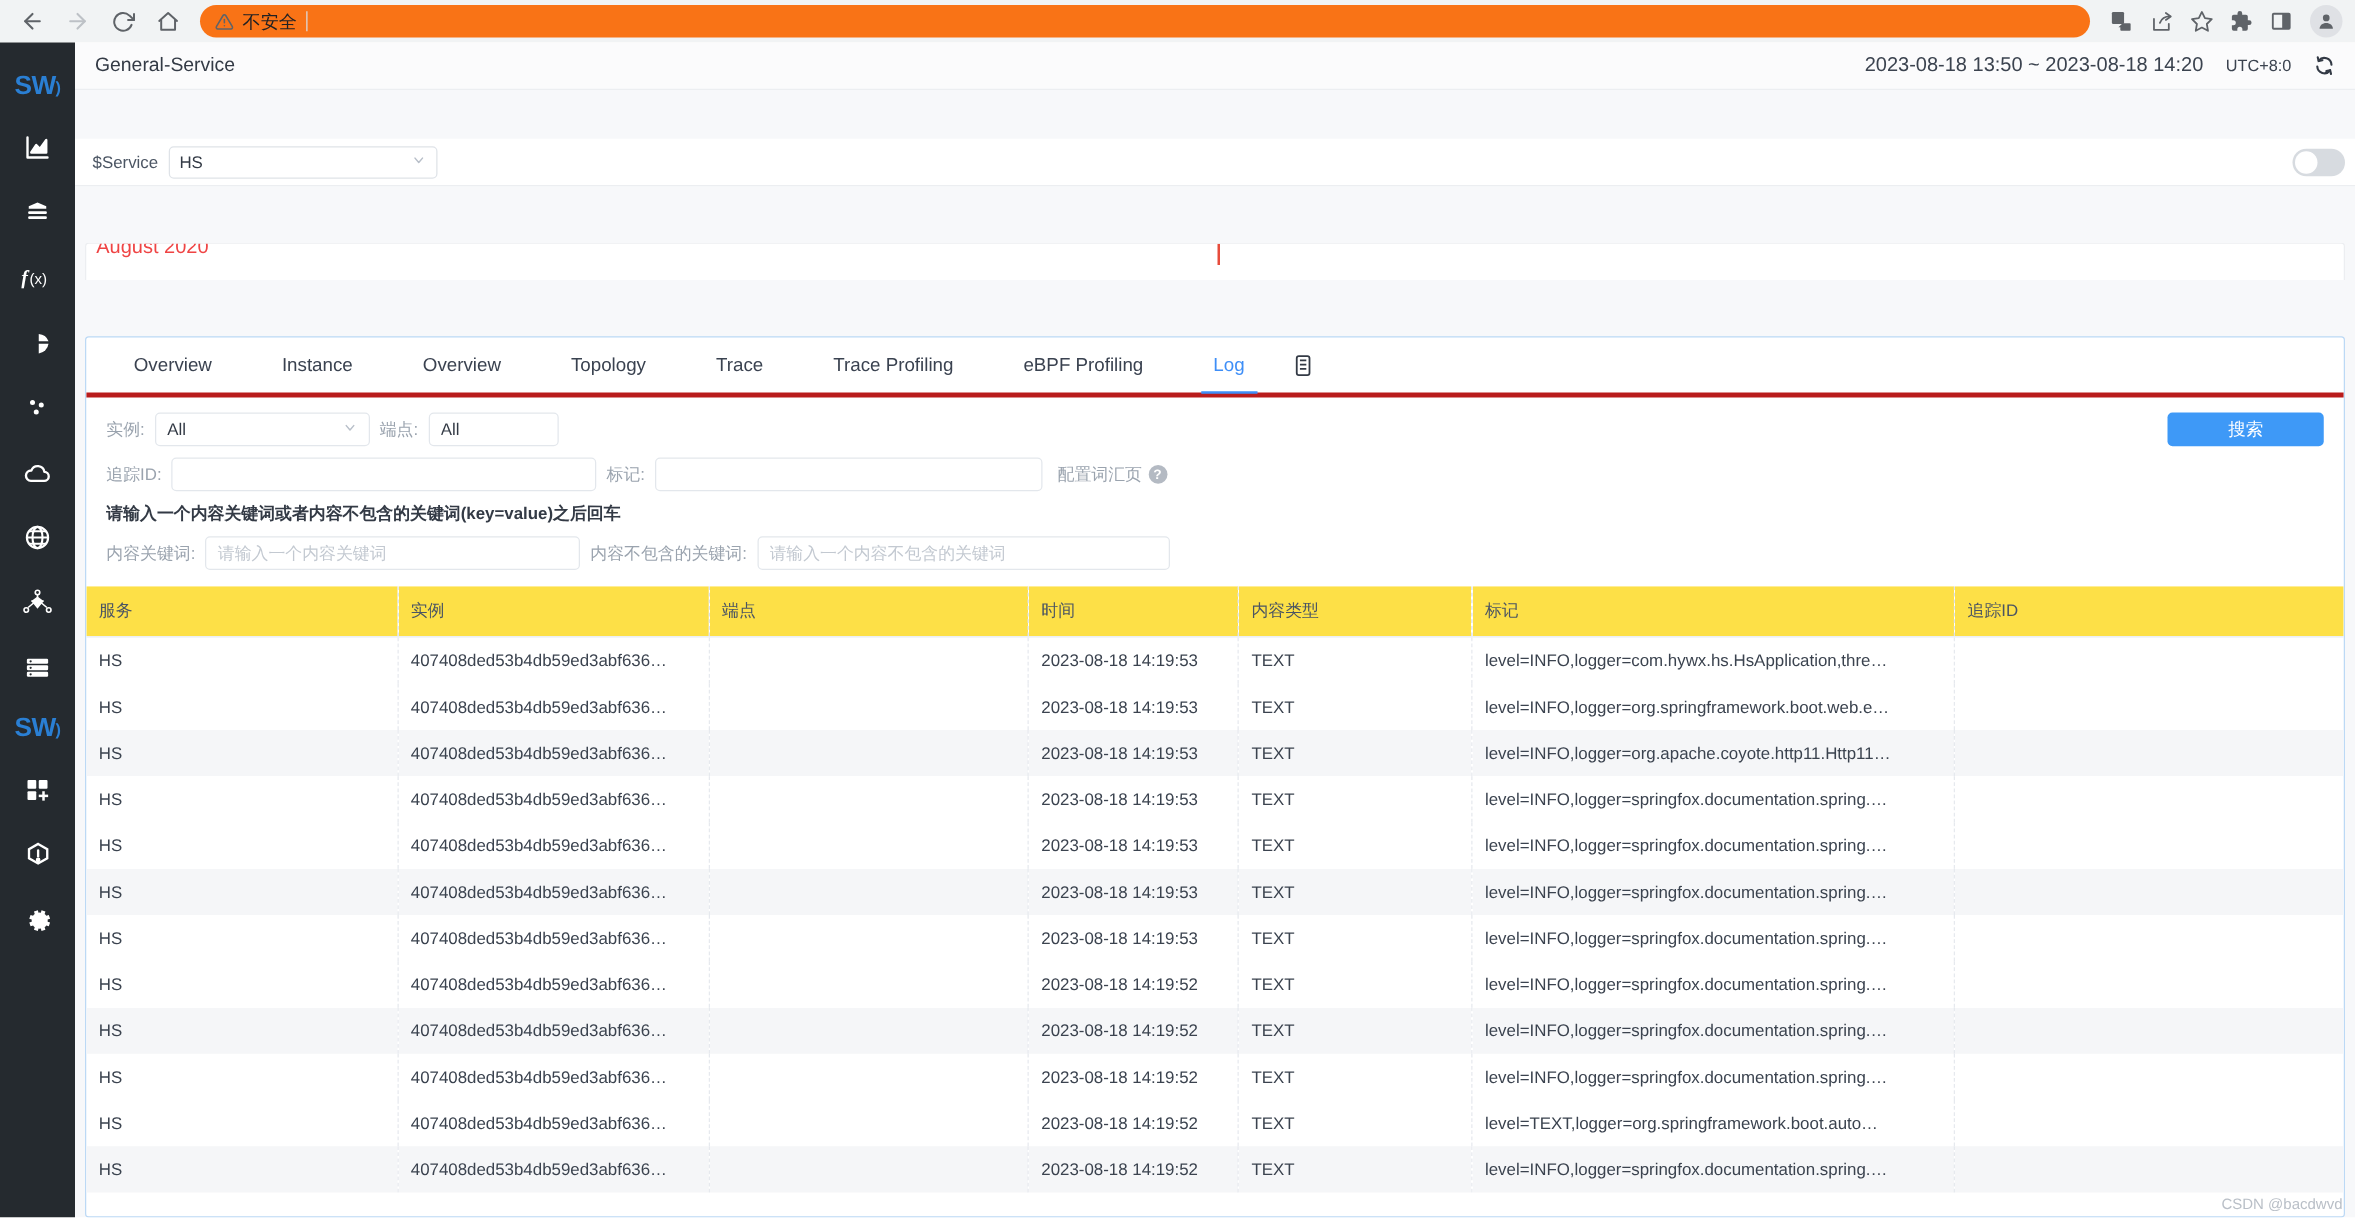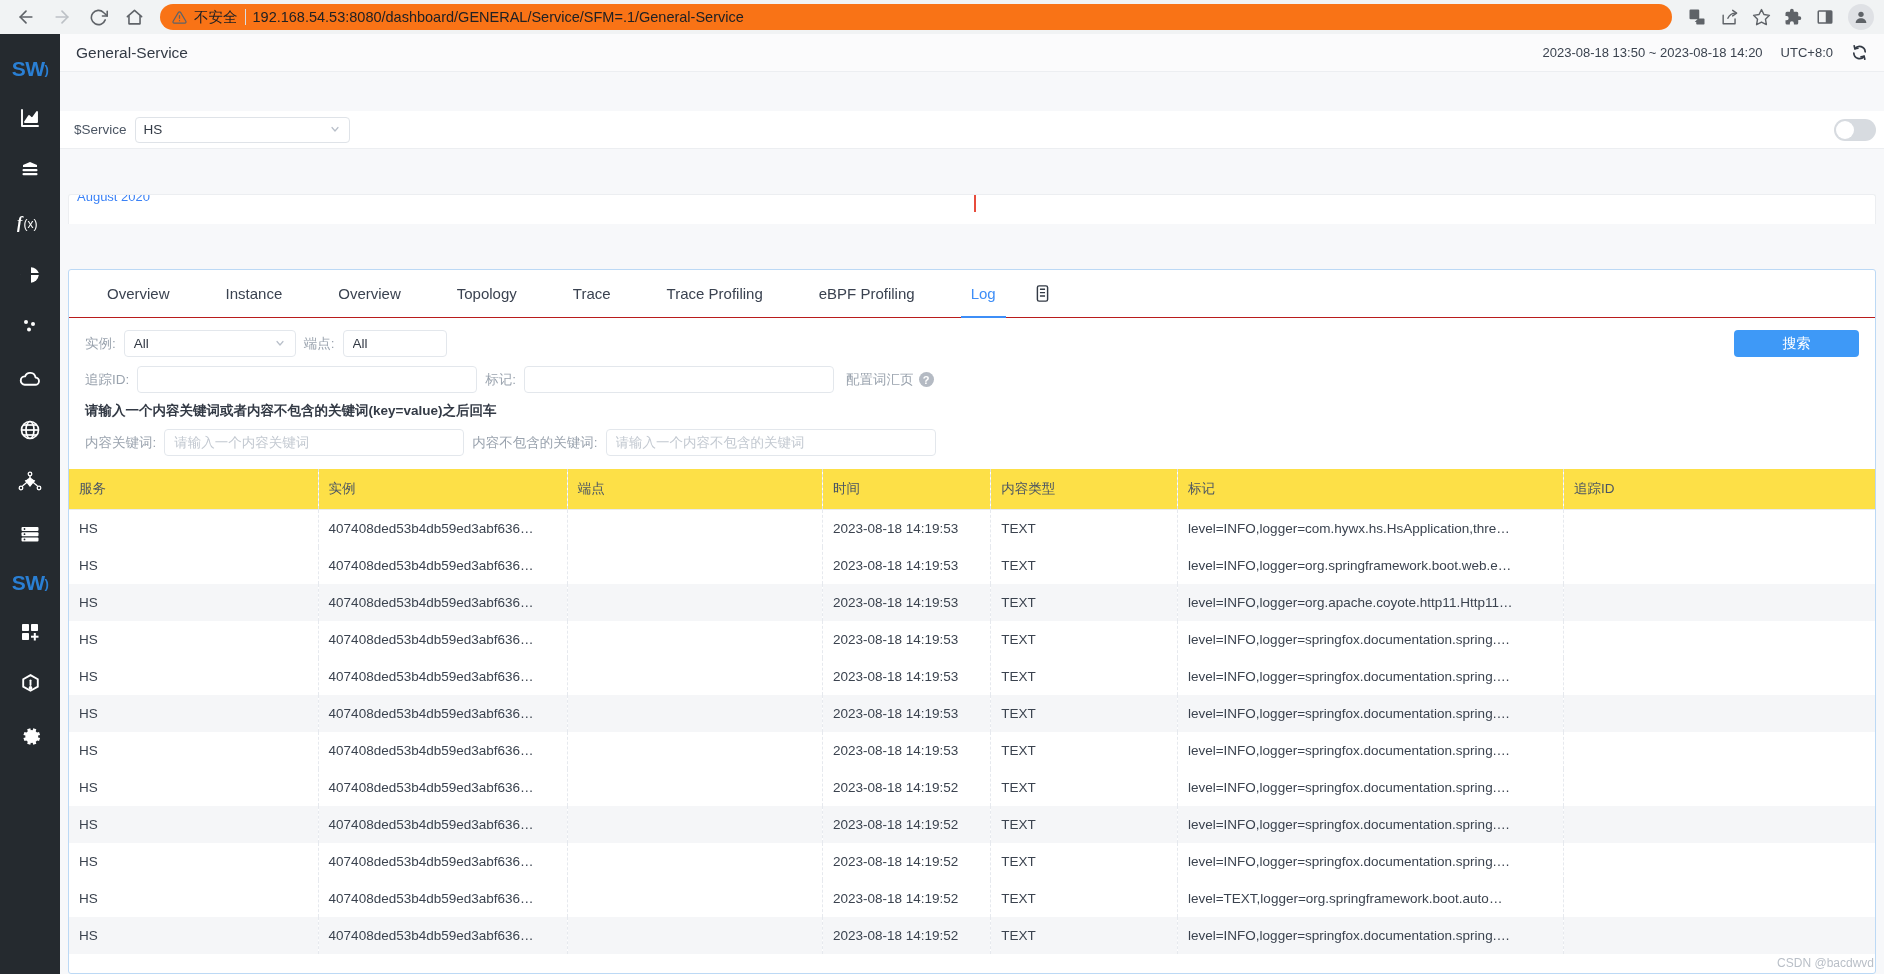"192.168.54.53:8080/dashboard/GENERAL/Ser" span.url-text { html: <span>192.168.54.53:8080/dashboard/GENERAL/Service/SFM=.1/General-Service</span> -> none }
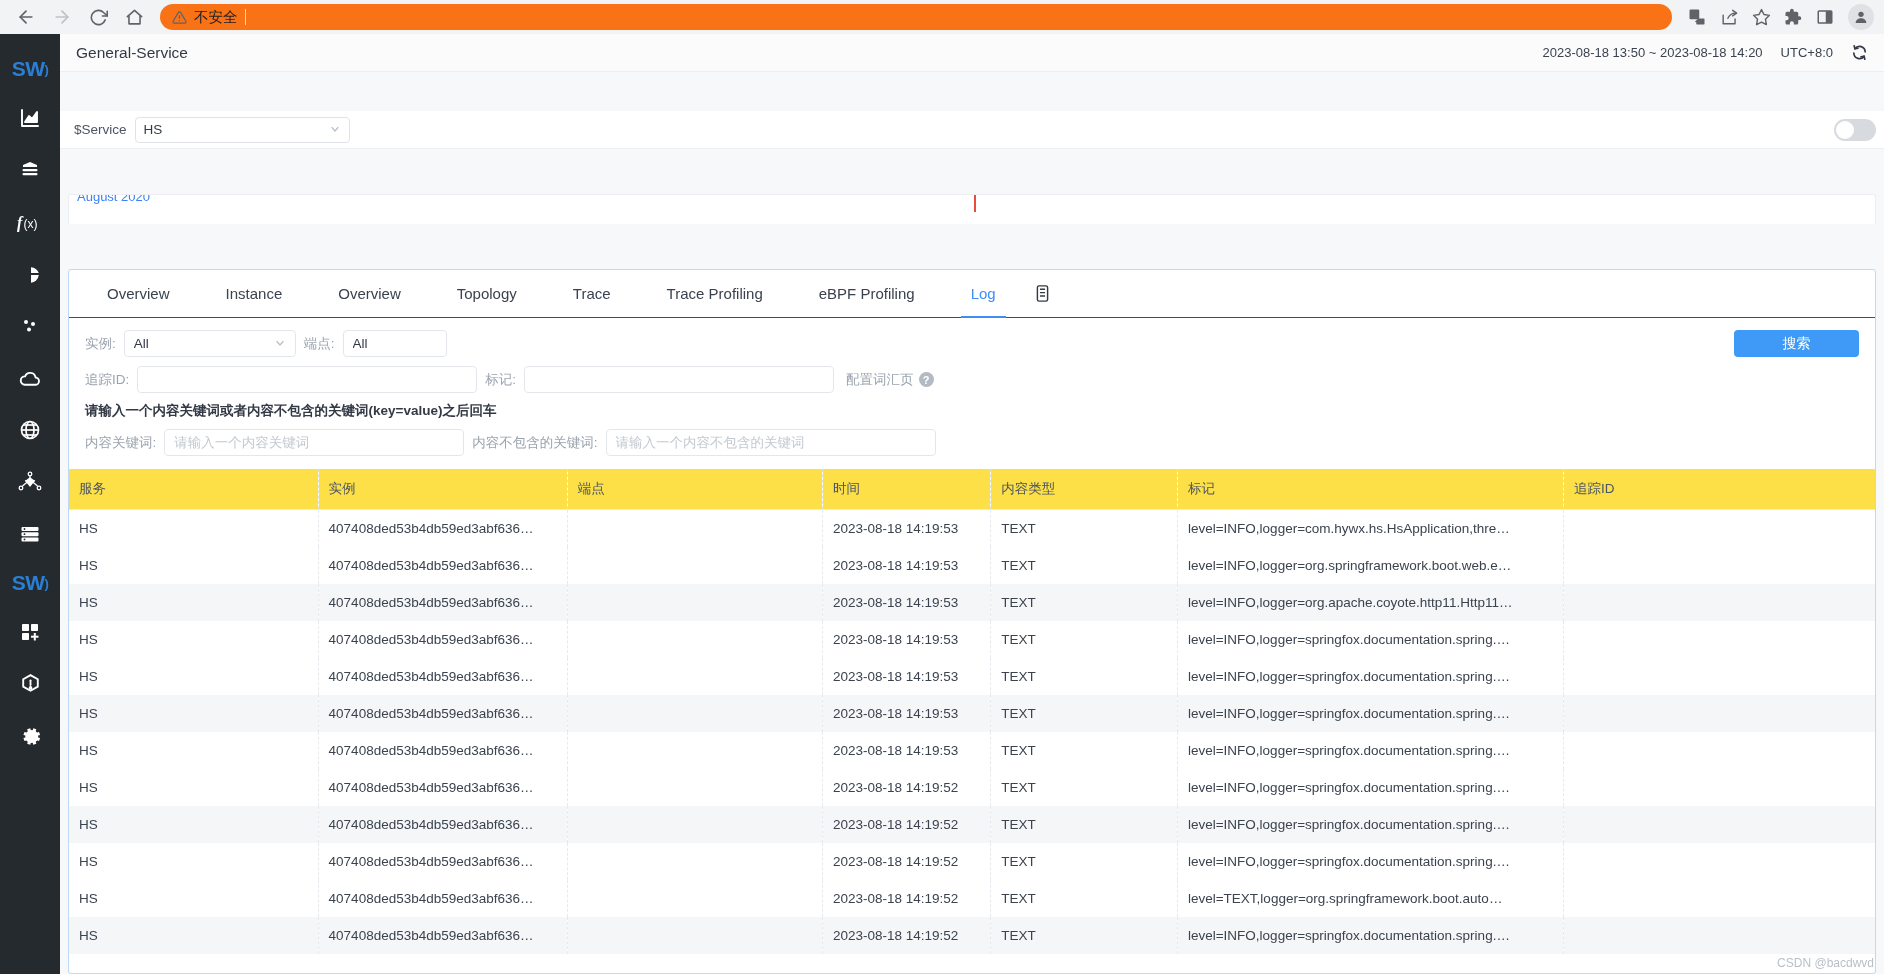"2023-08-18 13:50 ~ 2023-08-18 14:20" .time-range { font-size: 13px -> 16px }
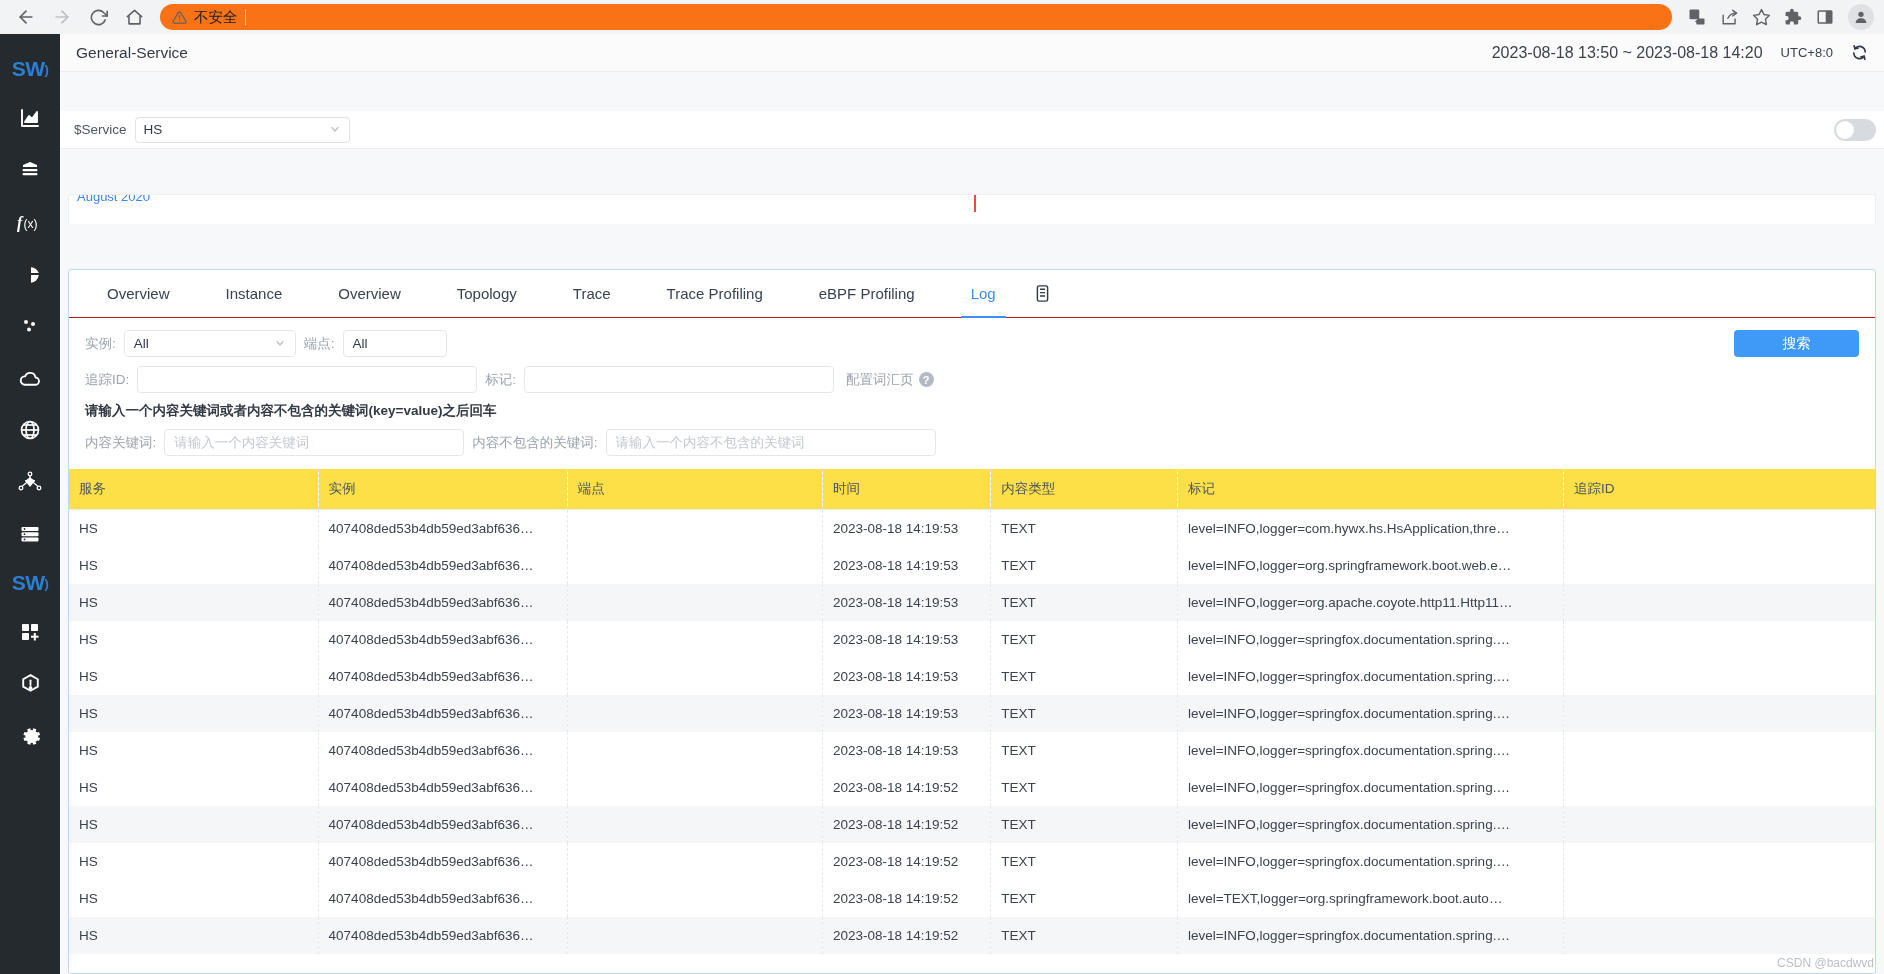"August 2020" .chart-label { color: #3b82f6 -> #ef4444; font-size: 13px -> 16px }
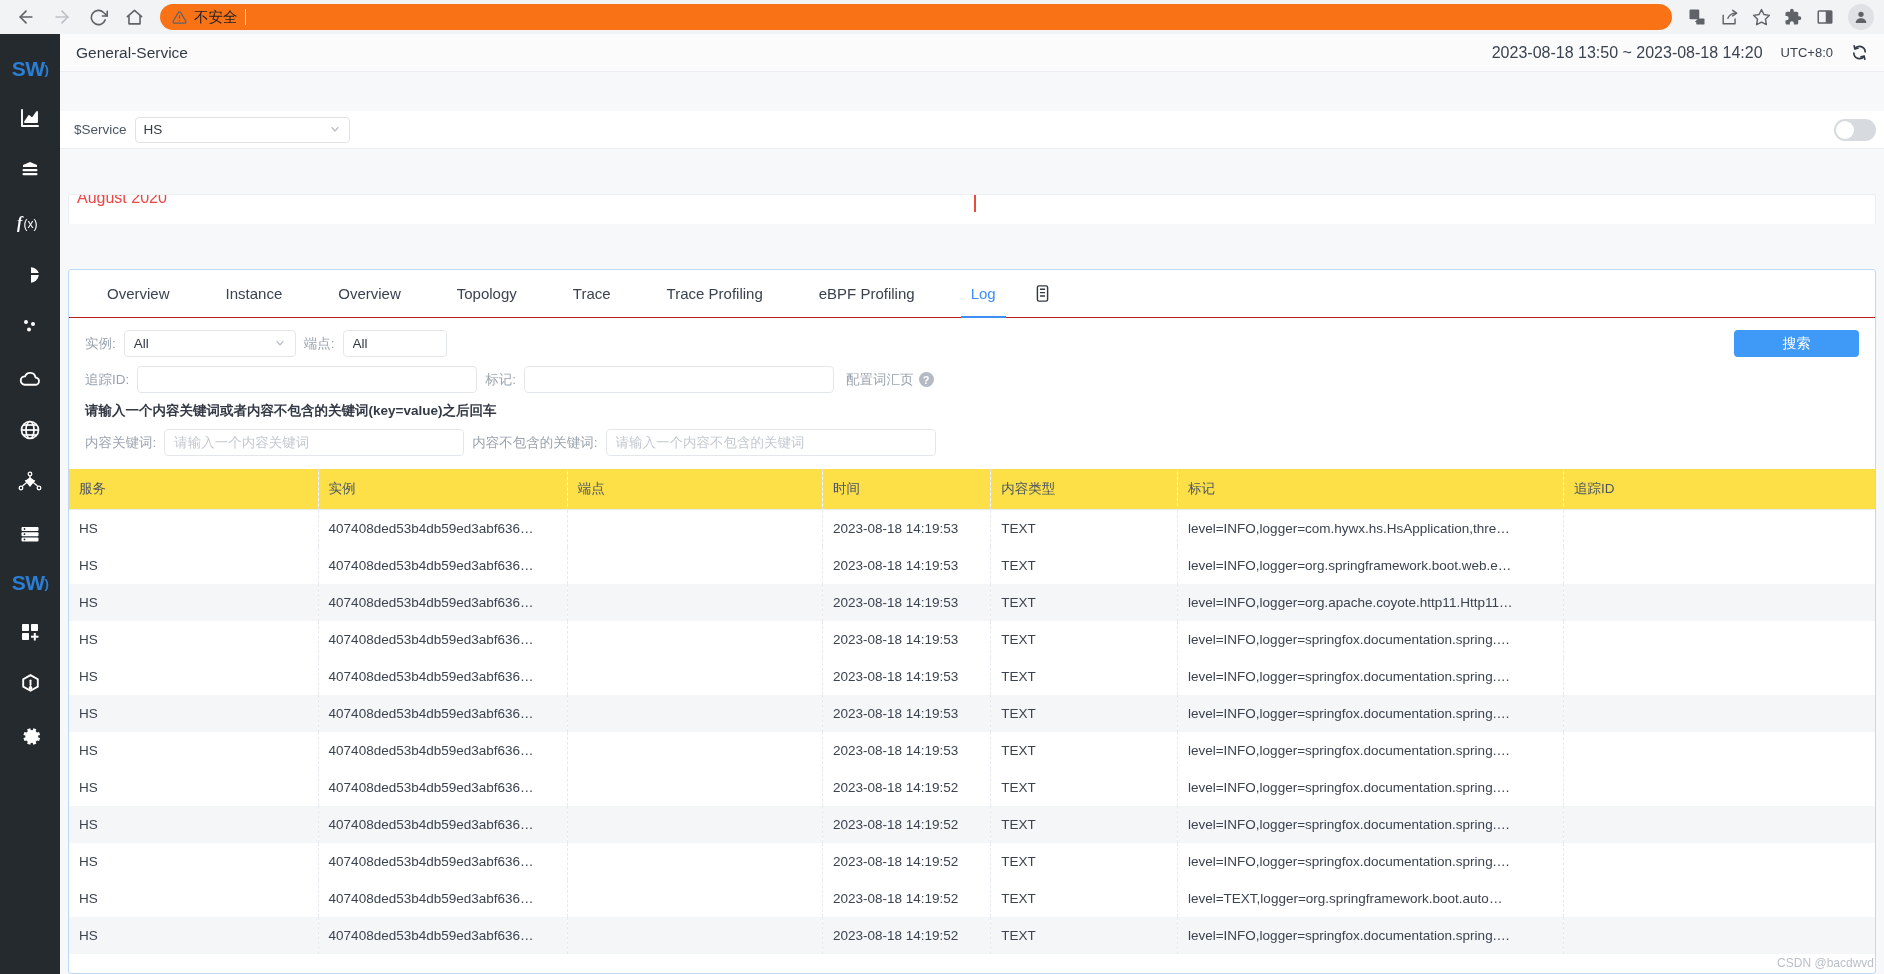"Overview" .tabs { border-bottom: 1px solid #b91c1c -> 4px solid #b91c1c }
